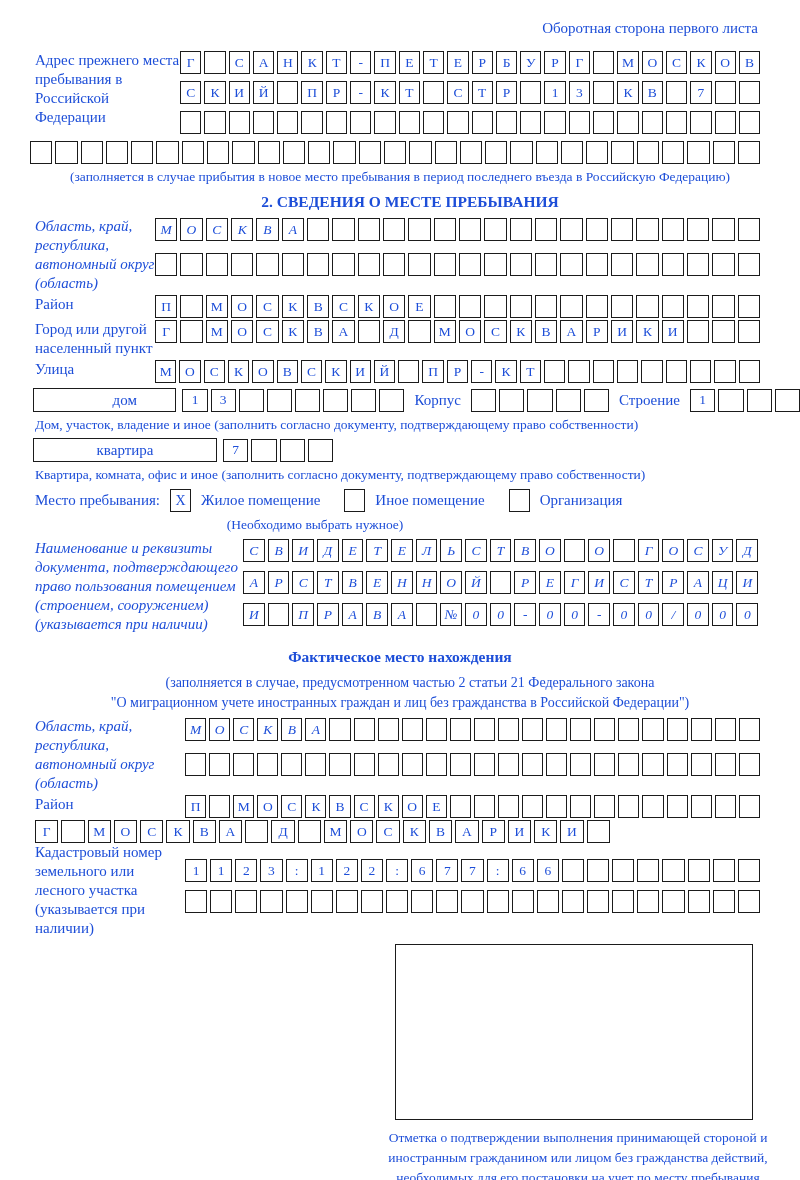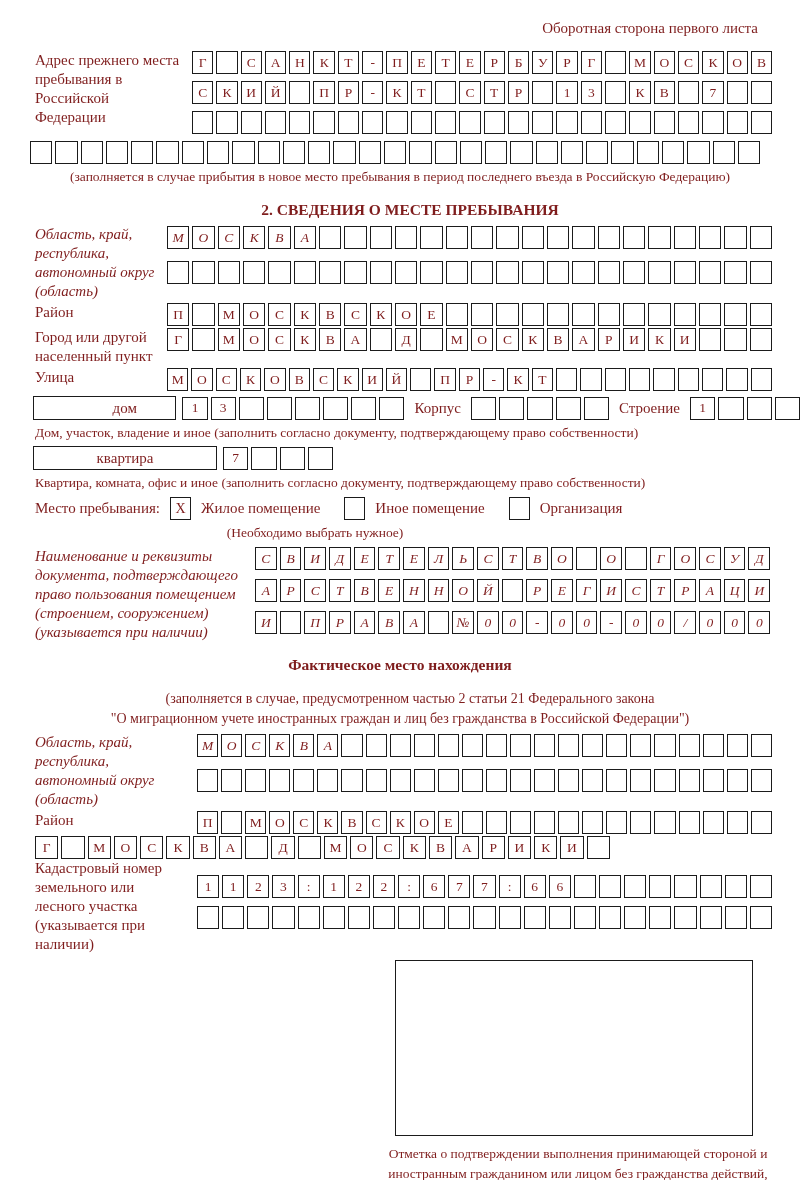"Оборотная сторона первого листа" .page { color: #7f1d1d -> #1d4ed8 }
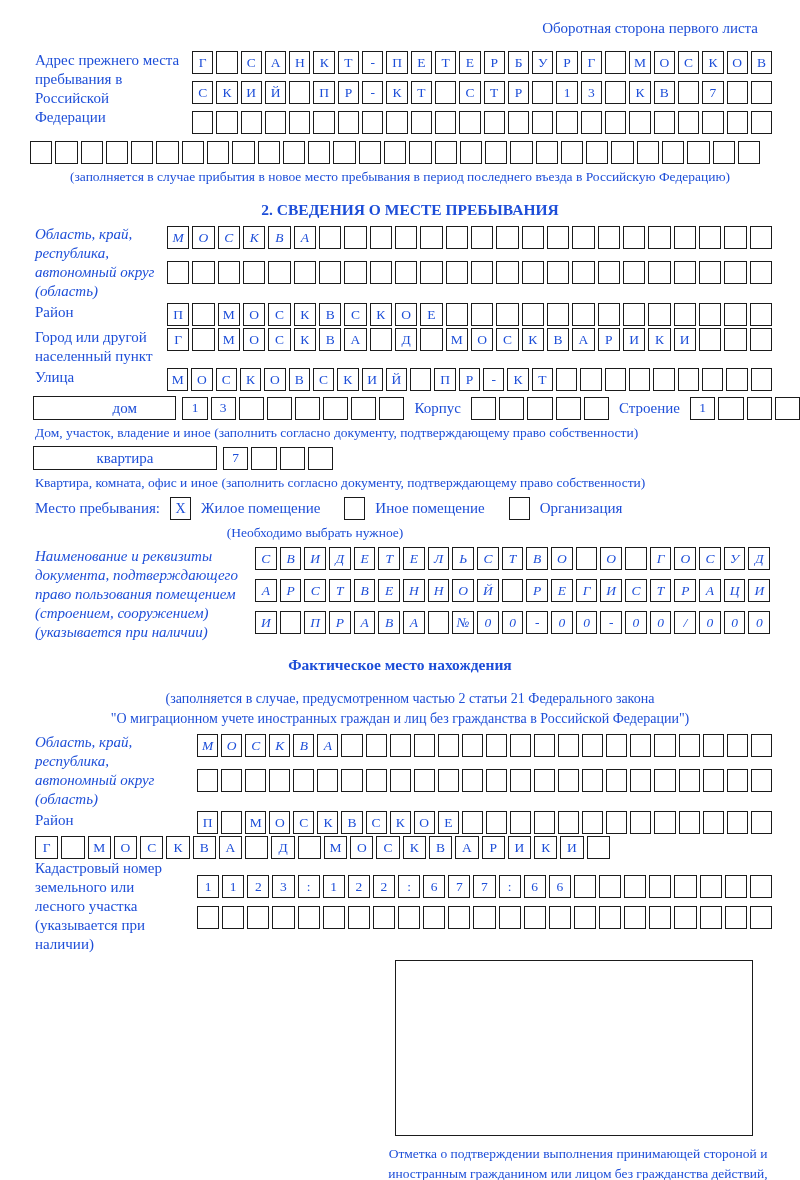"Адрес прежнего места пребывания в" .field { gap: 12px -> none }
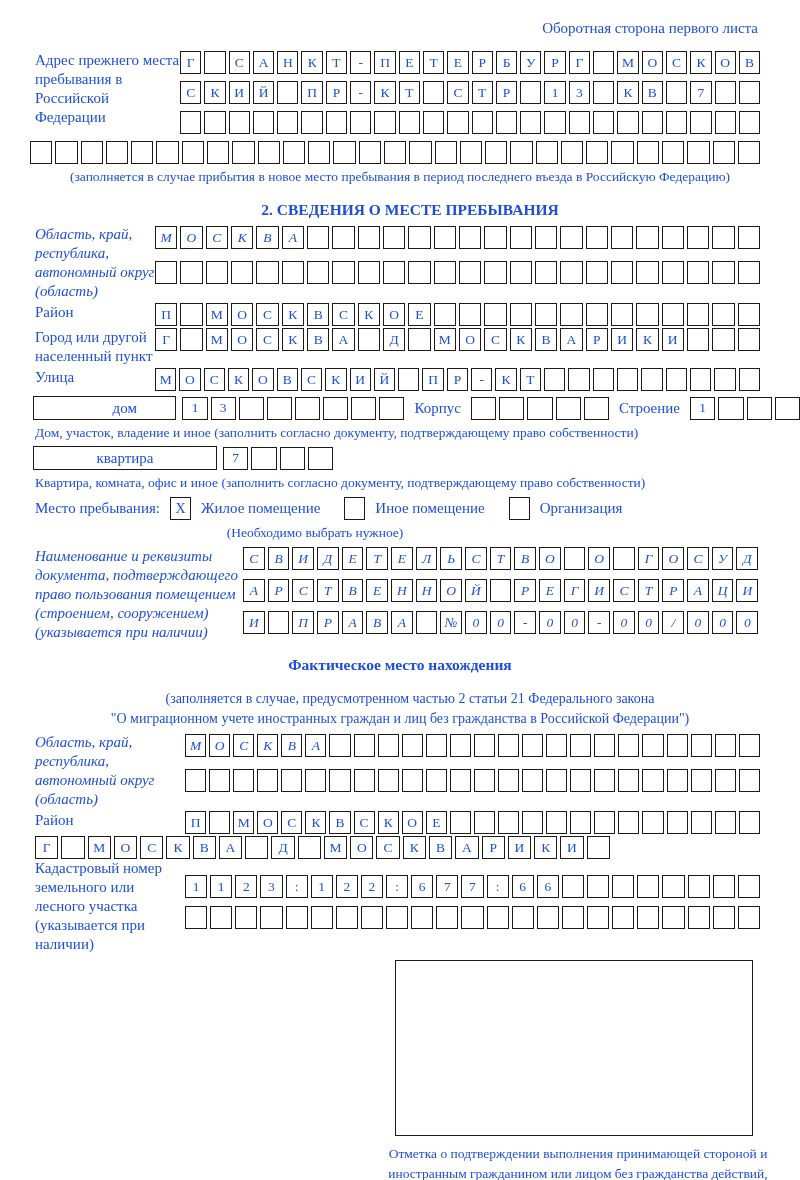"2. СВЕДЕНИЯ О МЕСТЕ ПРЕБЫВАНИЯ" .mt8 { margin-top: 16px -> 8px }
